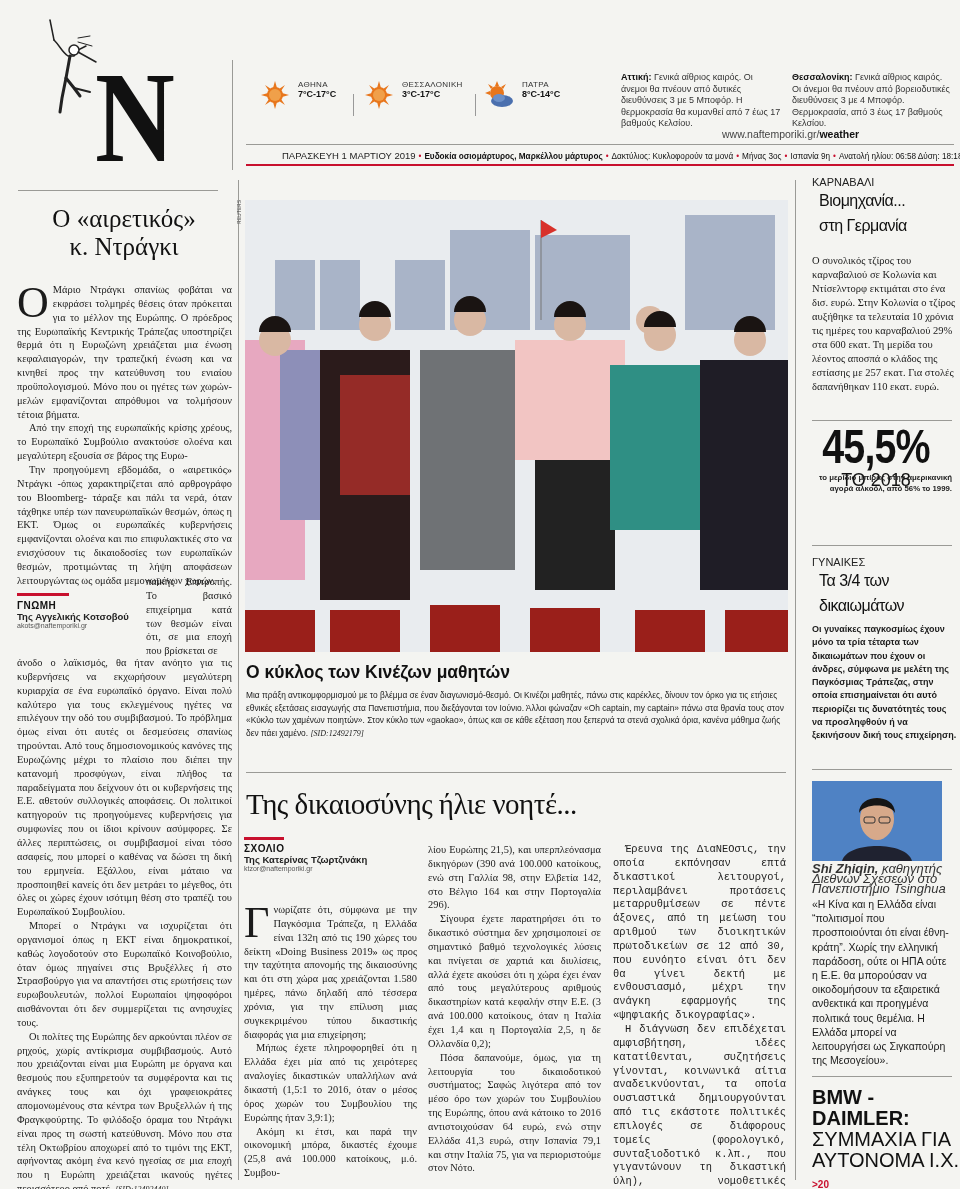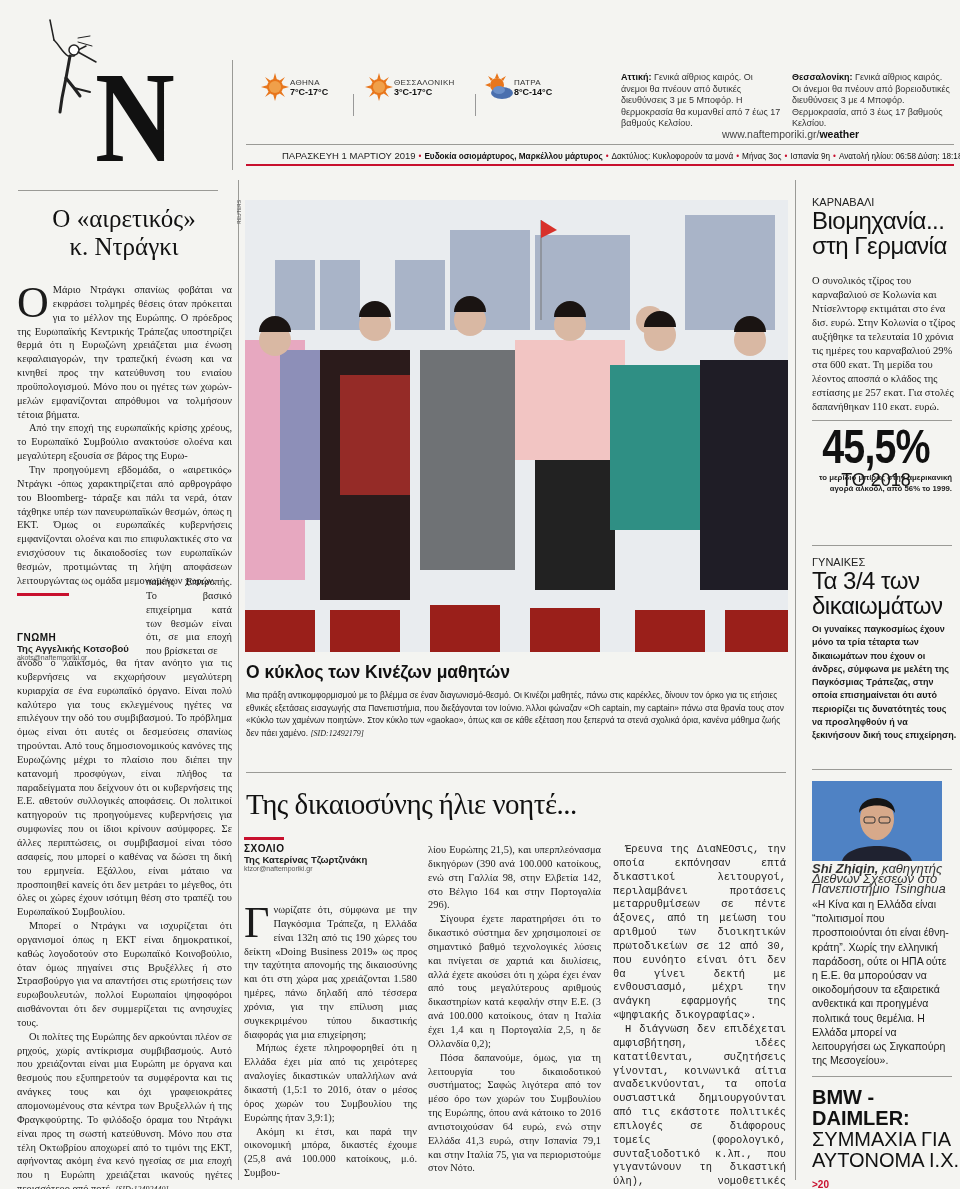"ΑΘΗΝΑ" .city { align-items: center -> none; gap: none -> 8px; top: 72px -> 80px }
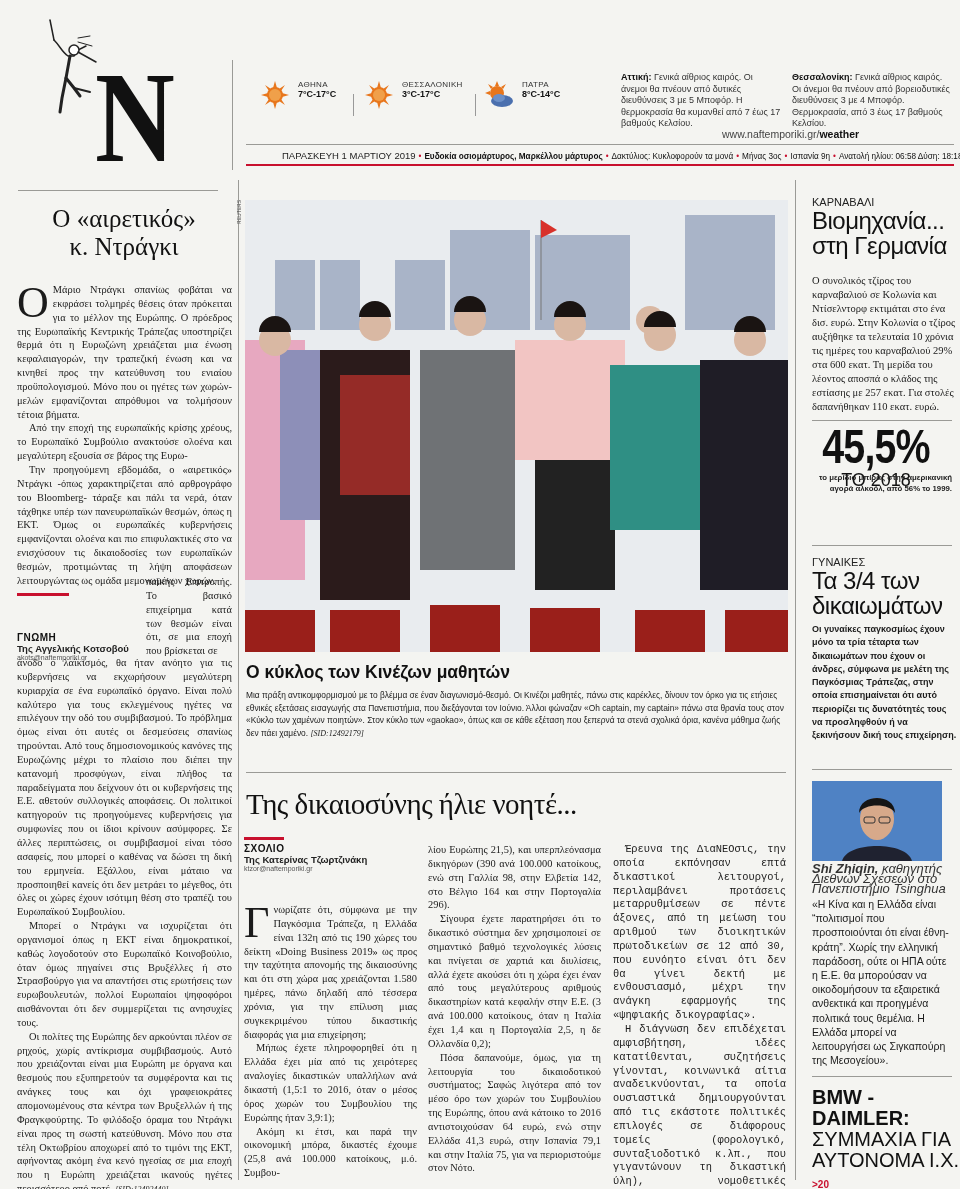"ΚΑΡΝΑΒΑΛΙ" div.abs { top: 196px -> 176px }
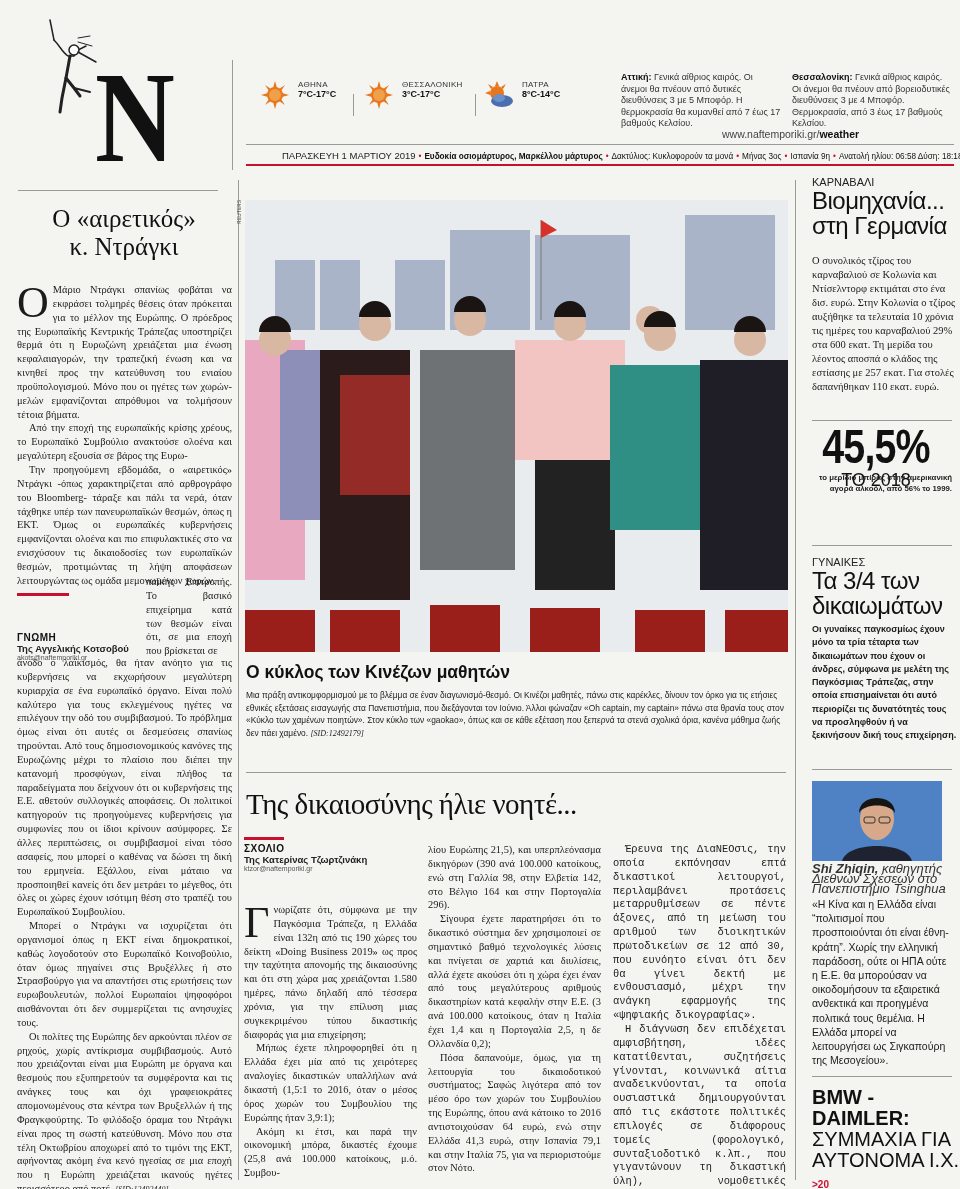"Βιομηχανία..." .rhead { font-size: 24px -> 16px; margin-left: none -> 7px }
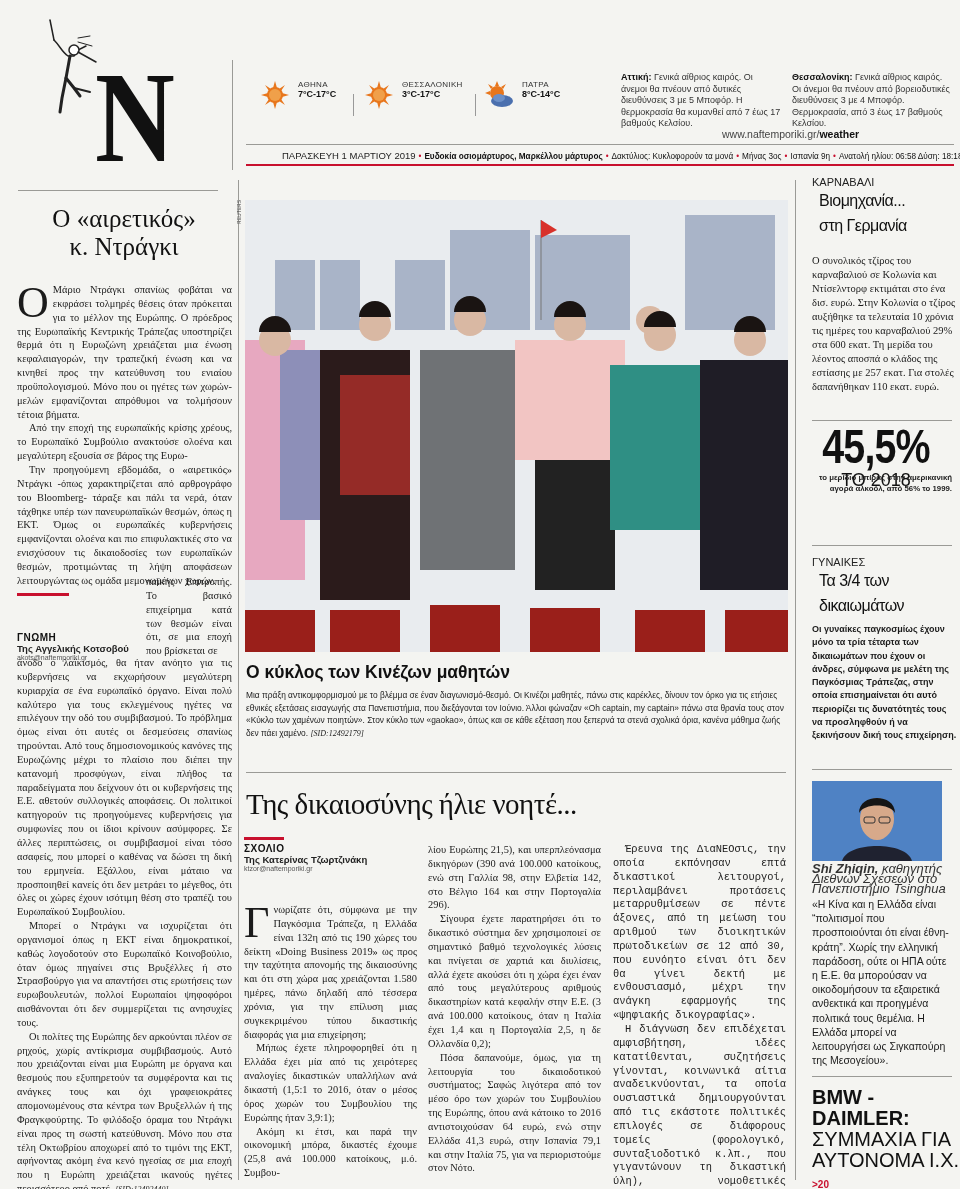"ΓΝΩΜΗ" div.abs { margin-top: 32px -> none }
